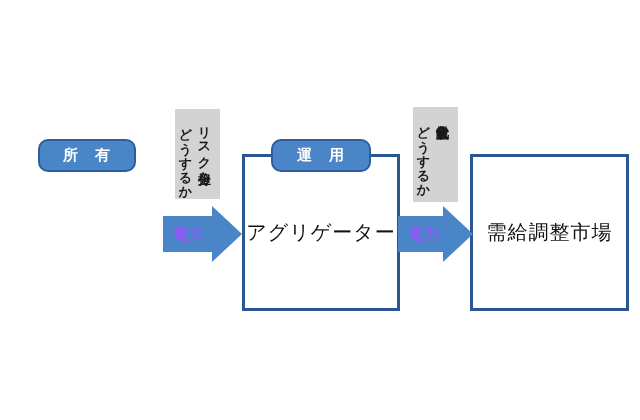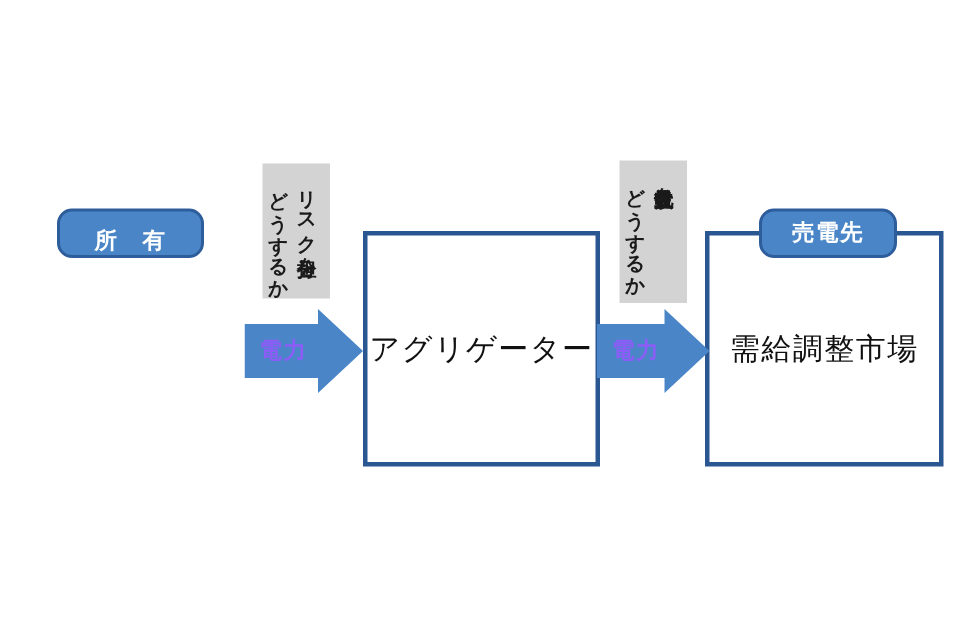"所 有" div.pill { align-items: flex-end -> none }
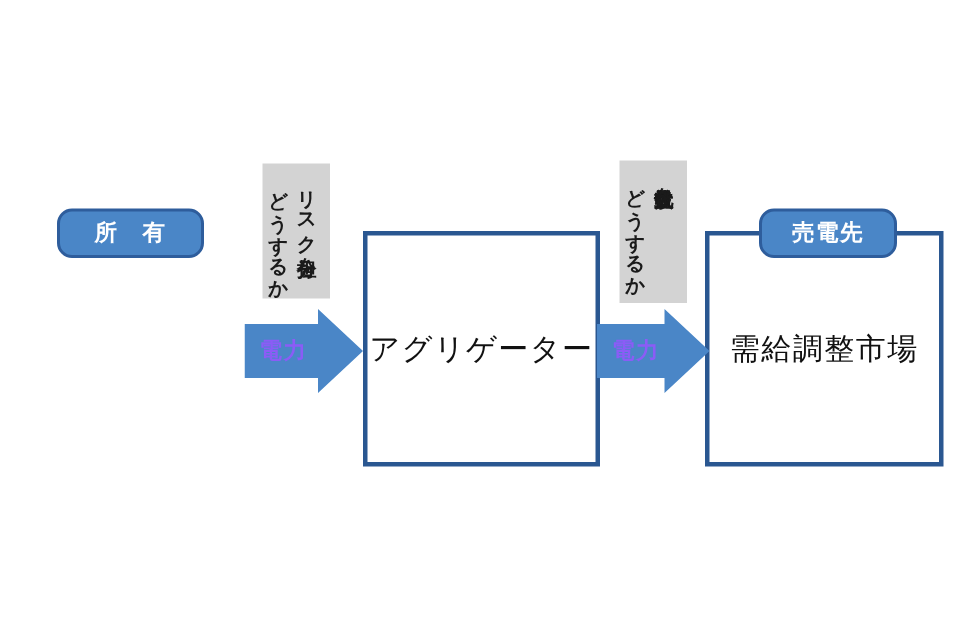"運 用" div.pill { html: none -> <div> <span>運 用</span> </div> }
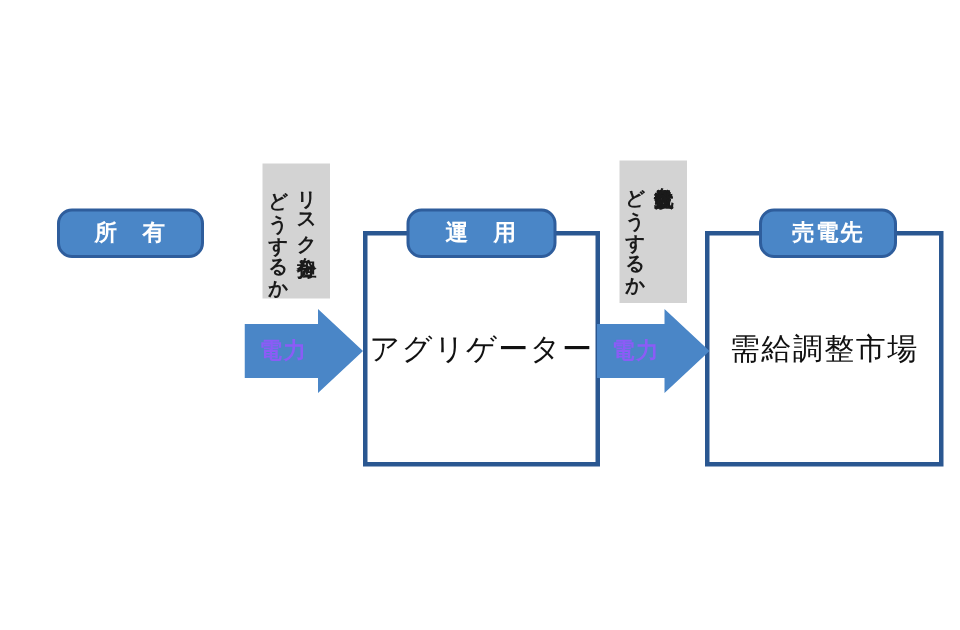"売電先" div.pill { html: <div> <span>売電先</span> </div> -> none }
